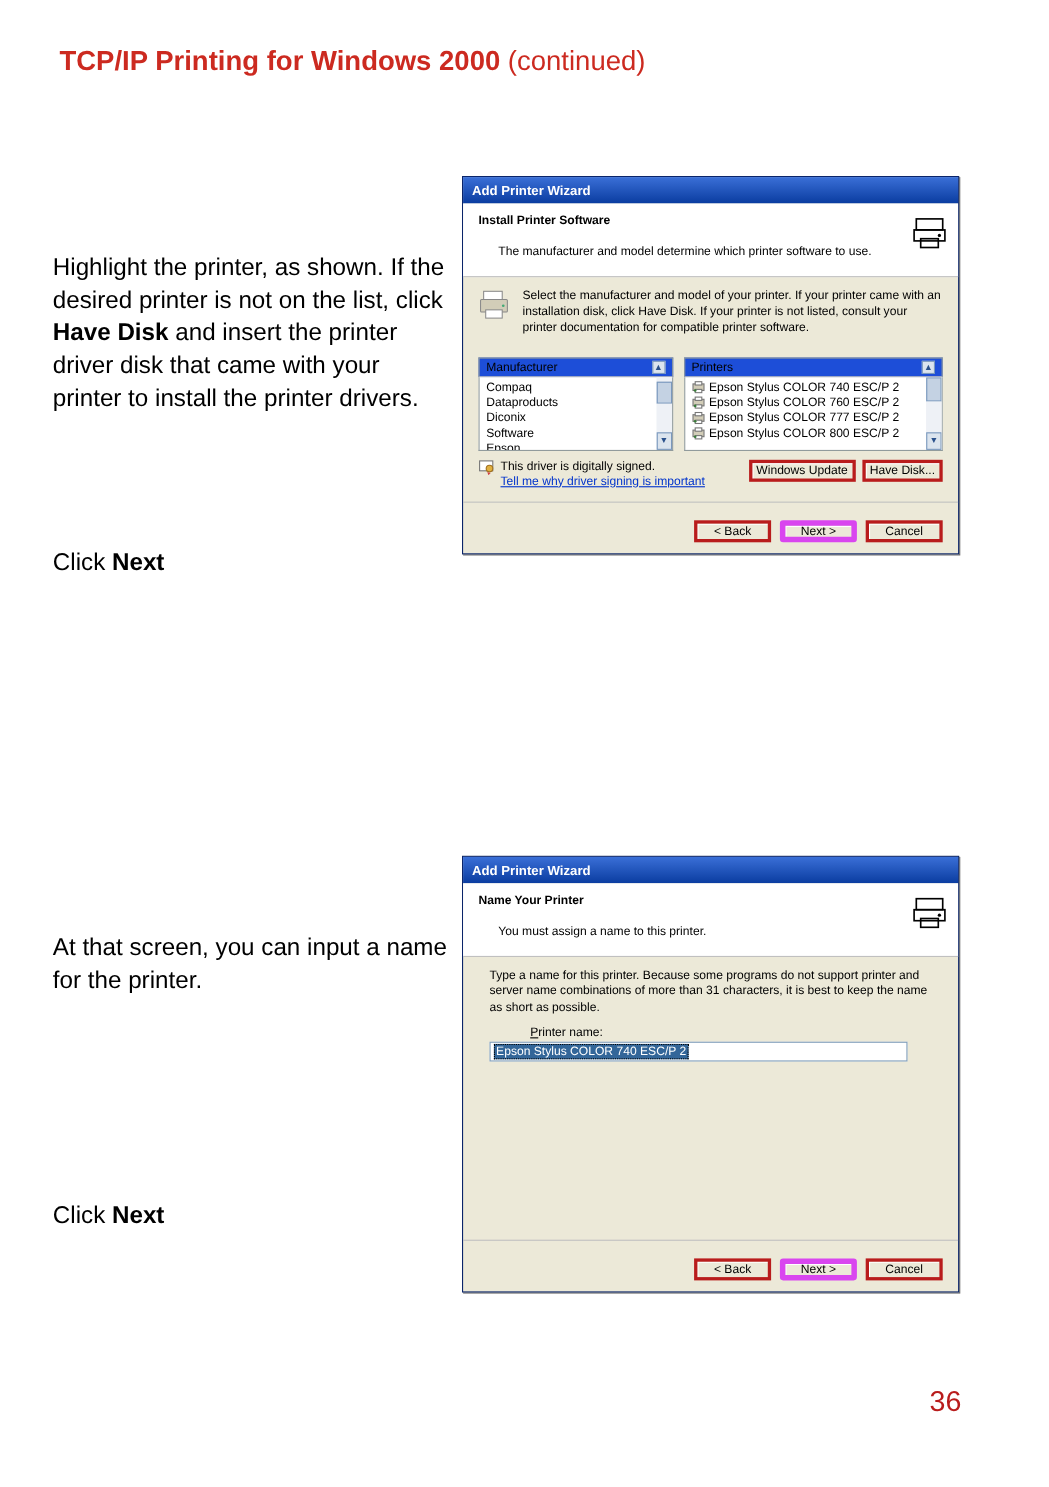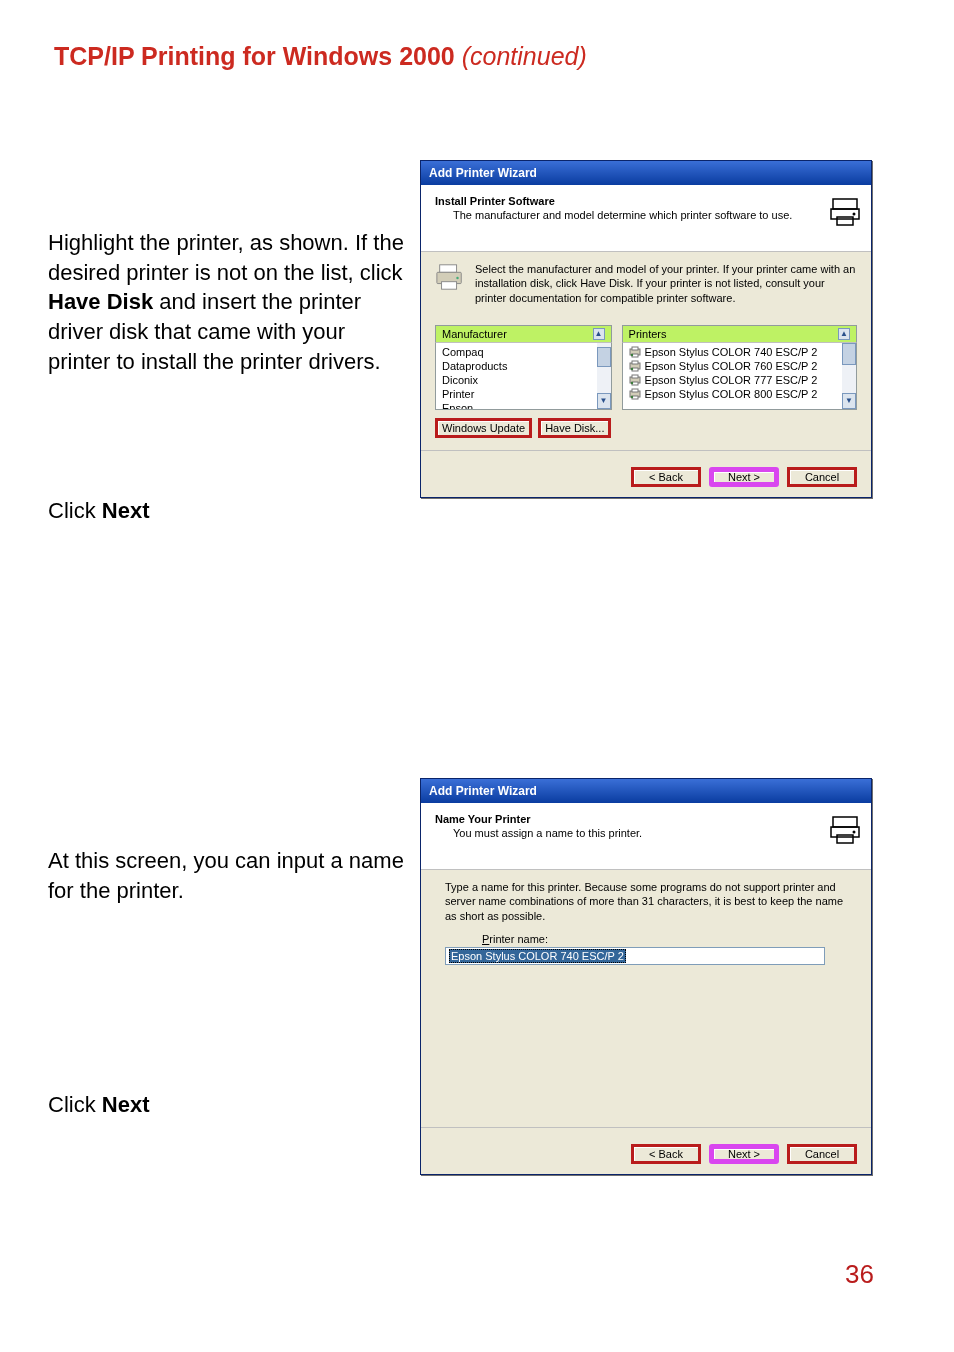"(continued)" .page-title .cont { font-style: italic -> none }
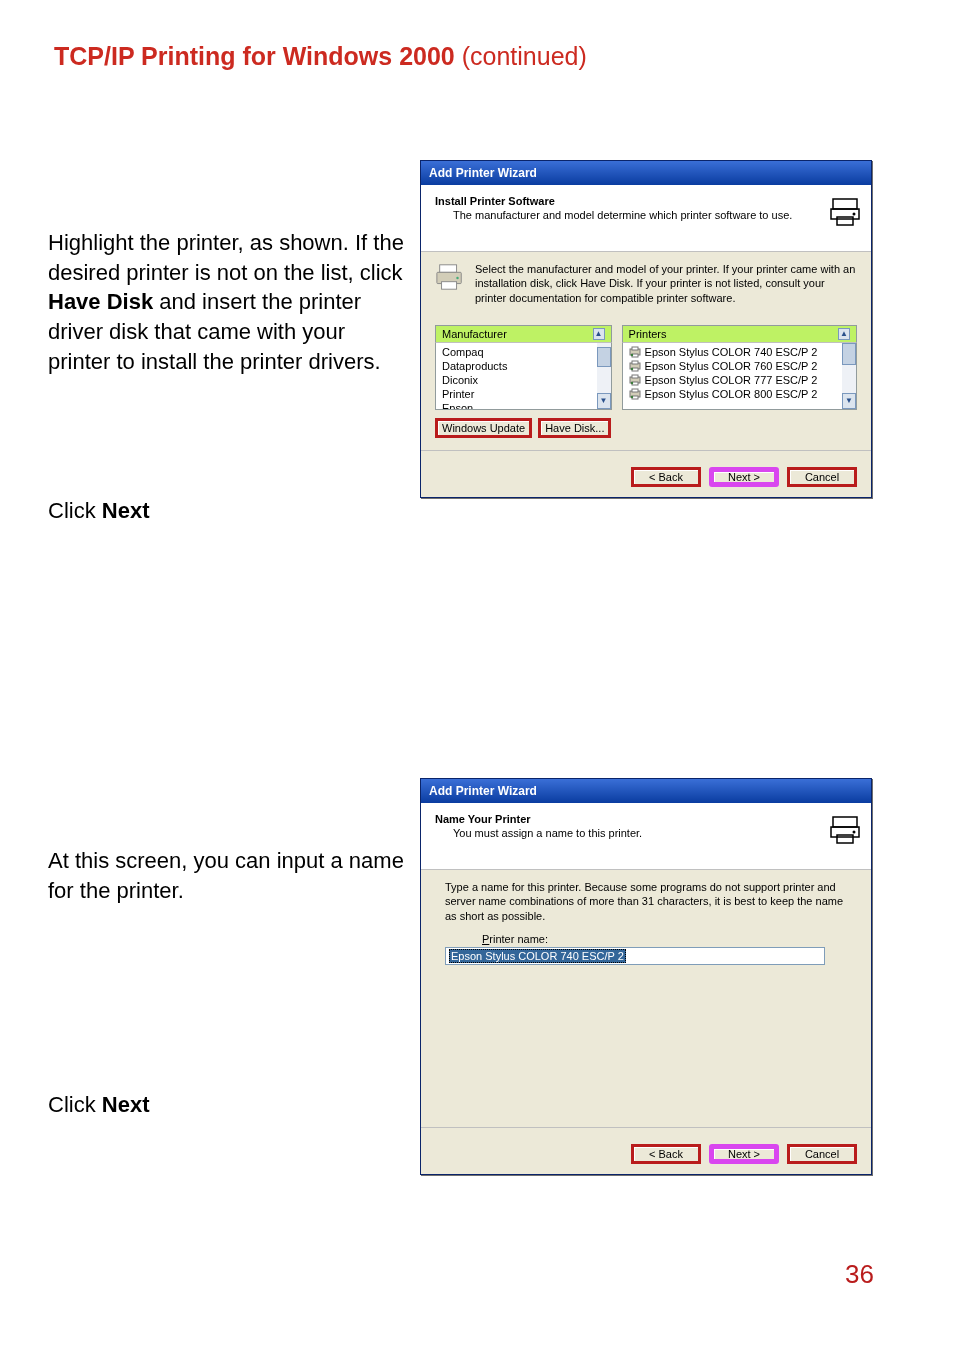"The manufacturer and model determine" .header-band .hsub { margin-top: 2px -> 16px }
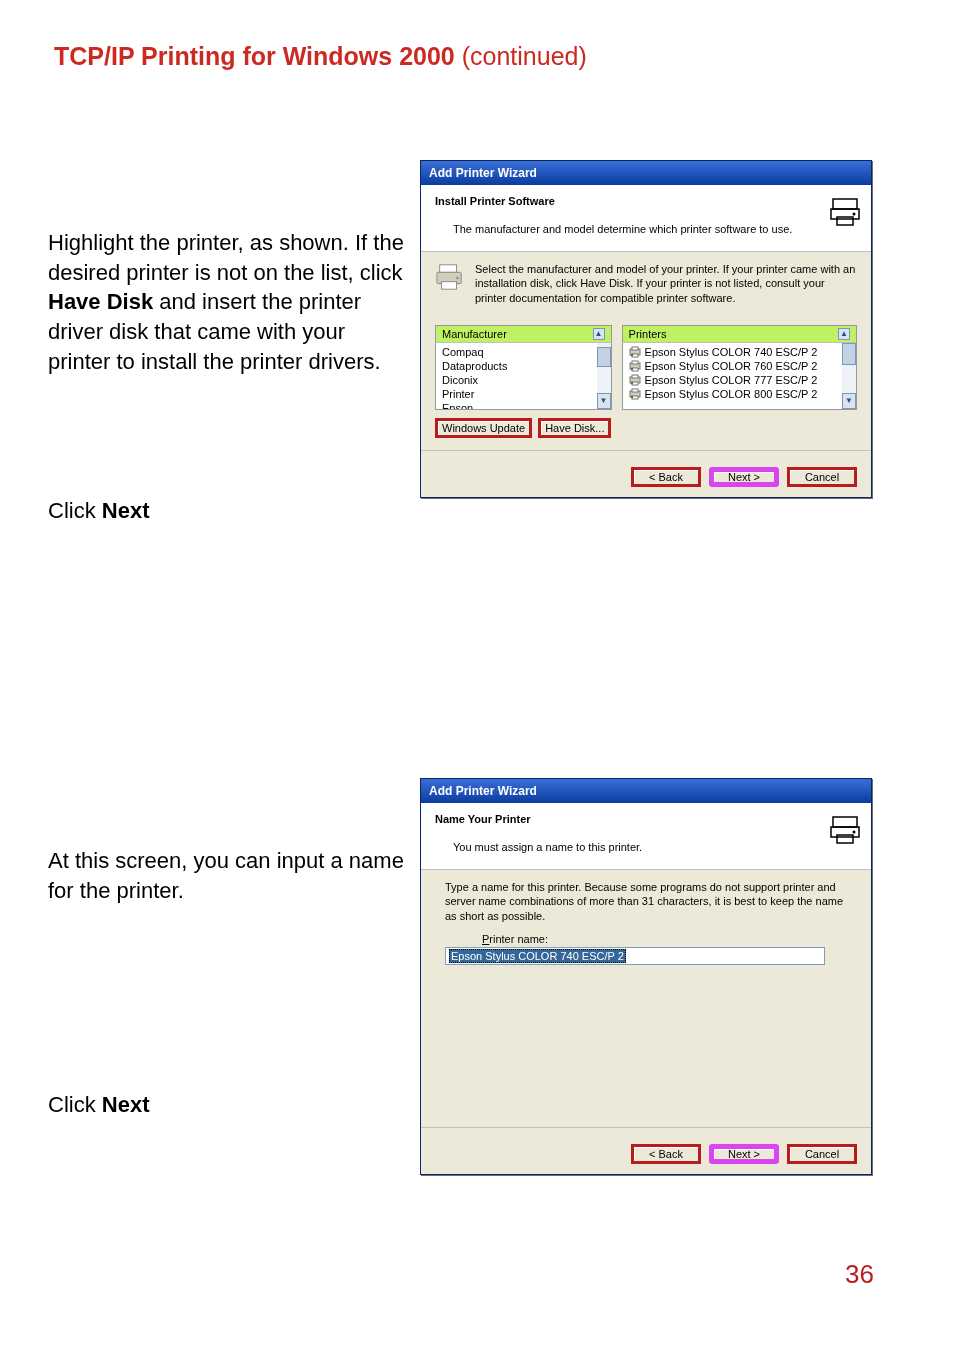"Manufacturer" .list-head { background: #bef264 -> #1d4ed8 }
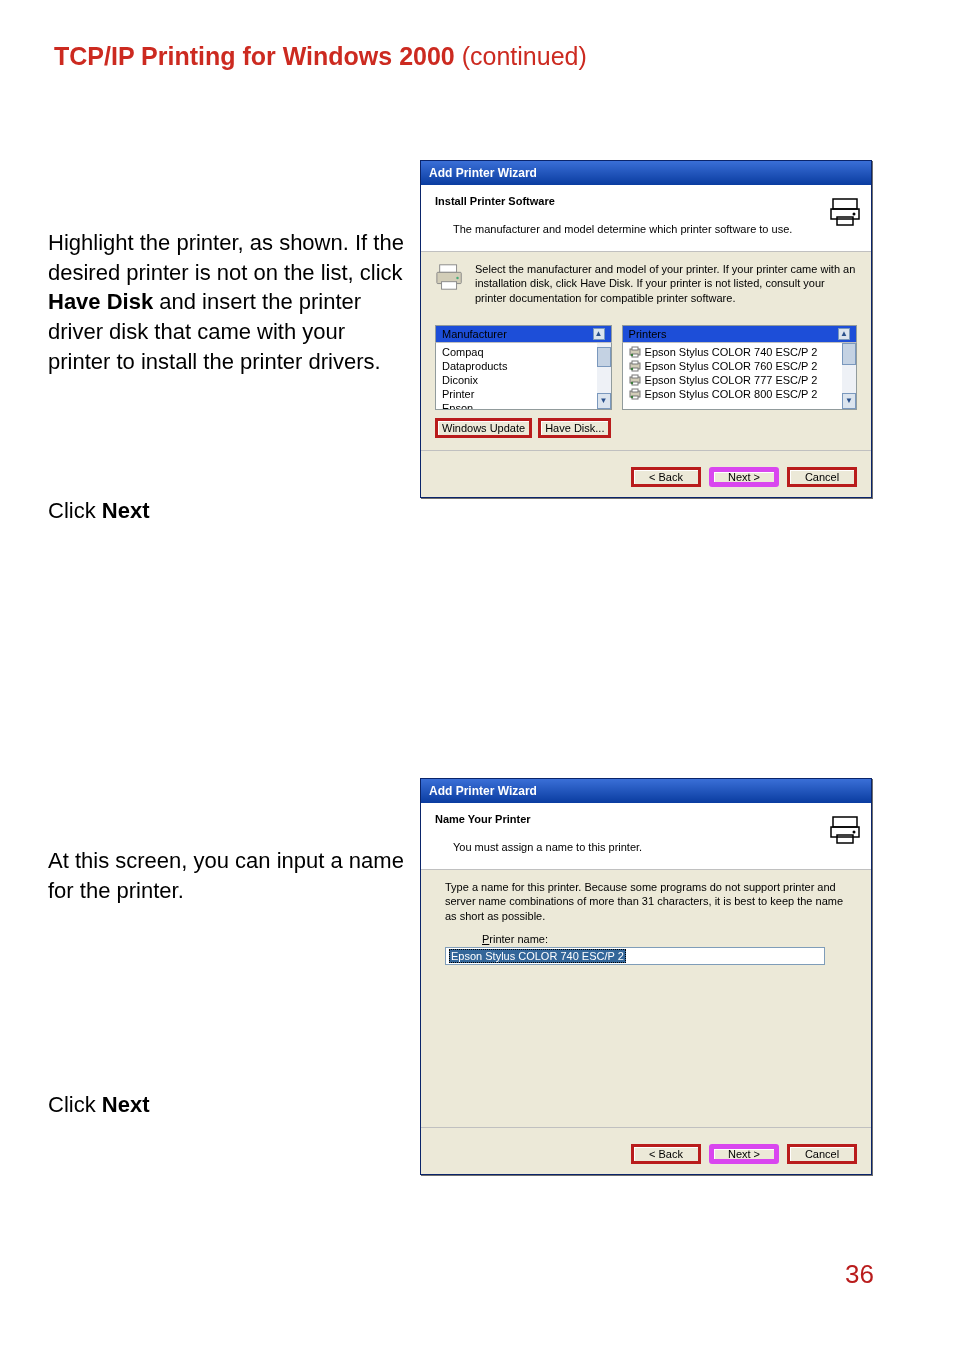"Printer" div.list-item { text: Printer -> Software }
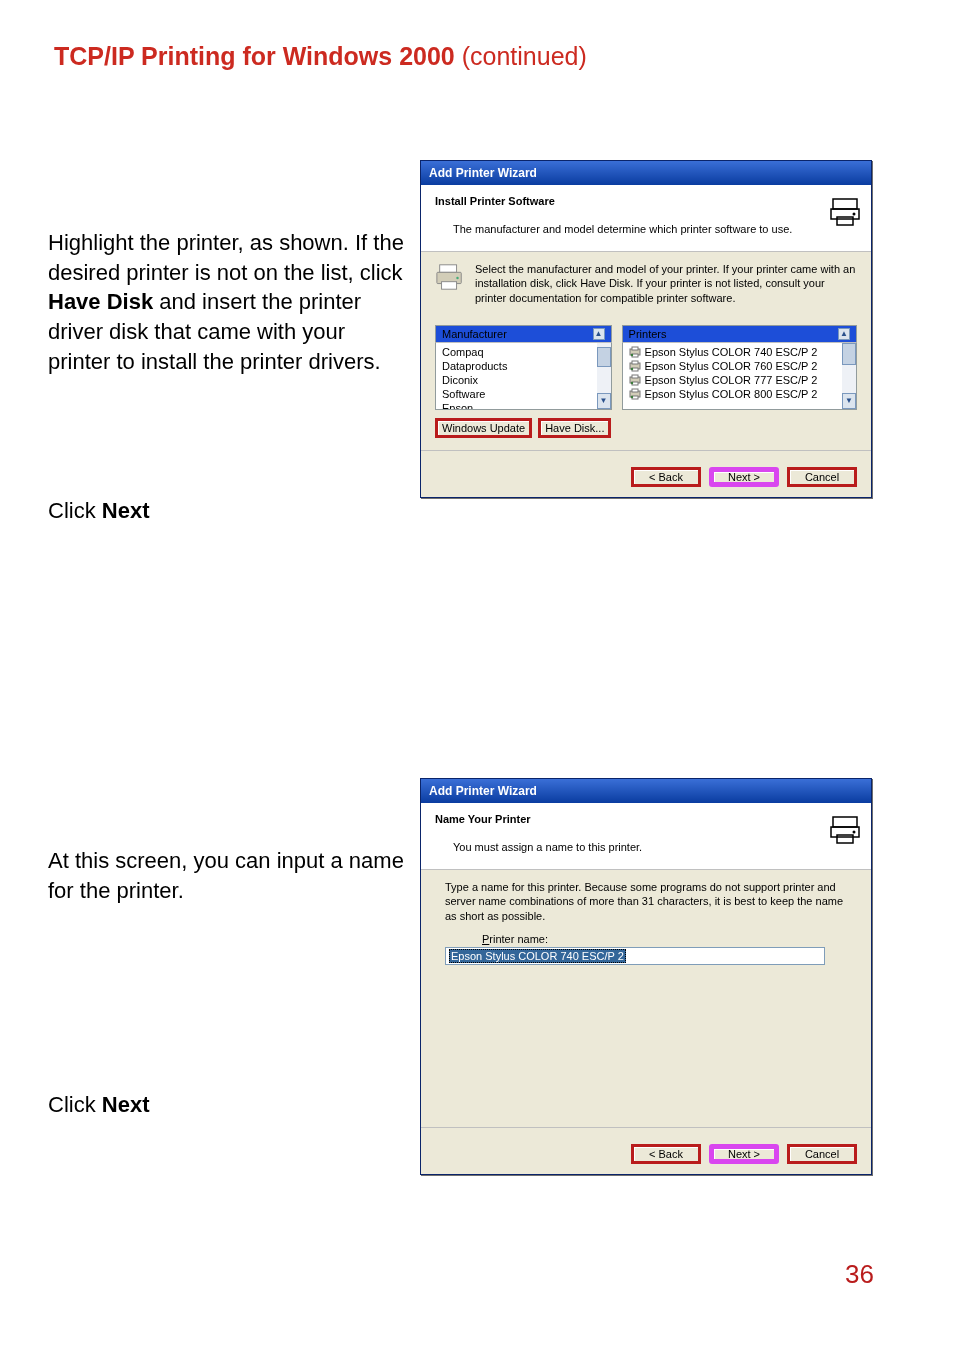"This driver is digitally signed." div.driver-left { html: none -> <div> <span> <svg> <rect></rect> <circle></circle> <path></path> </svg> </span> <div> <span>This driver is digitally signed.</span> <span>Tell me why driver signing is important</span> </div> </div> }
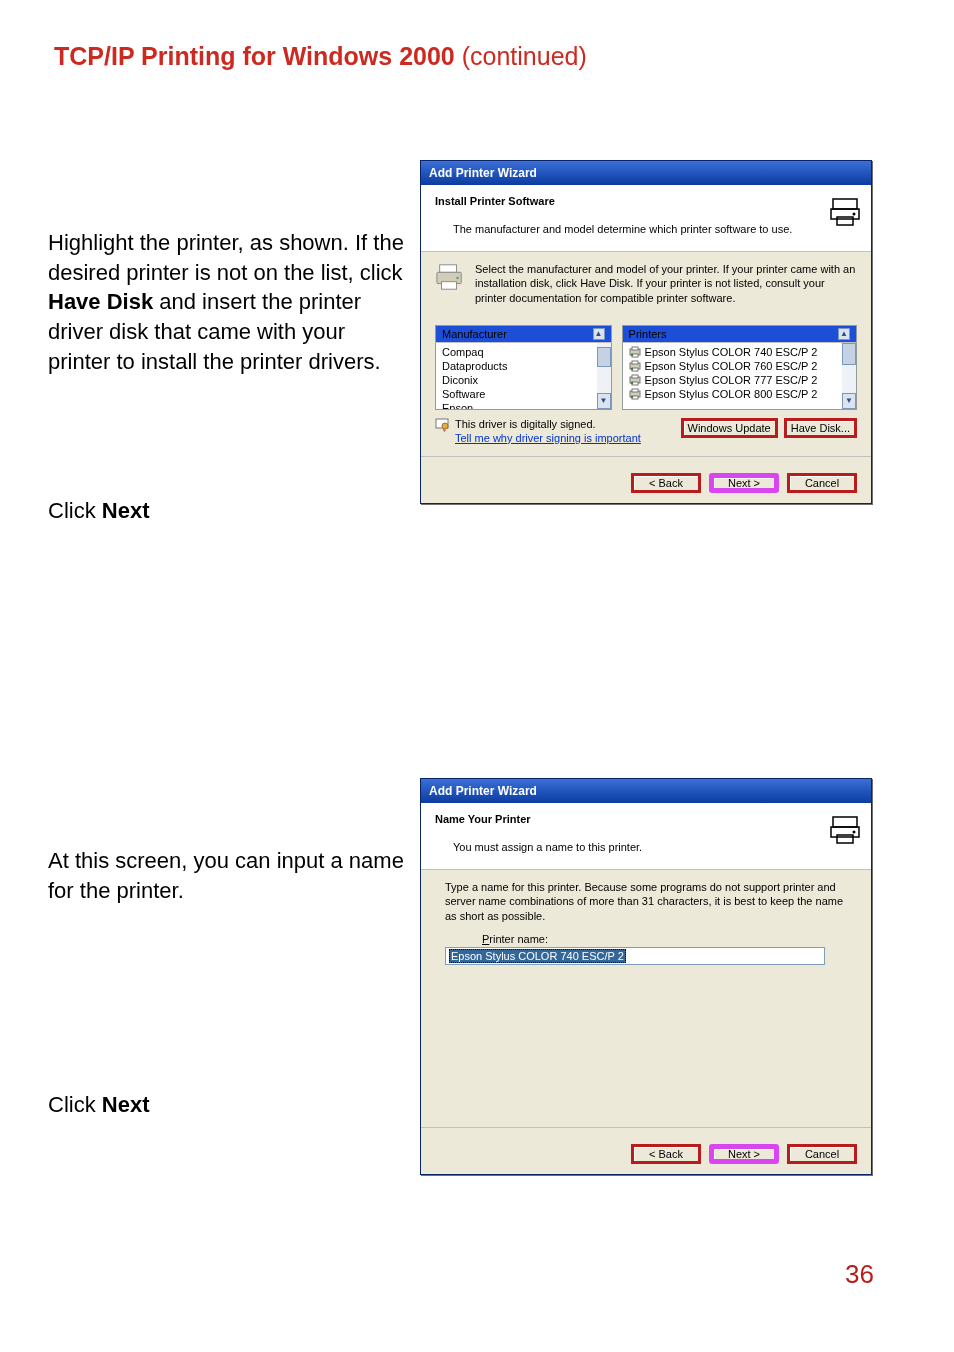"At this screen, you can" span { text: this -> that }
